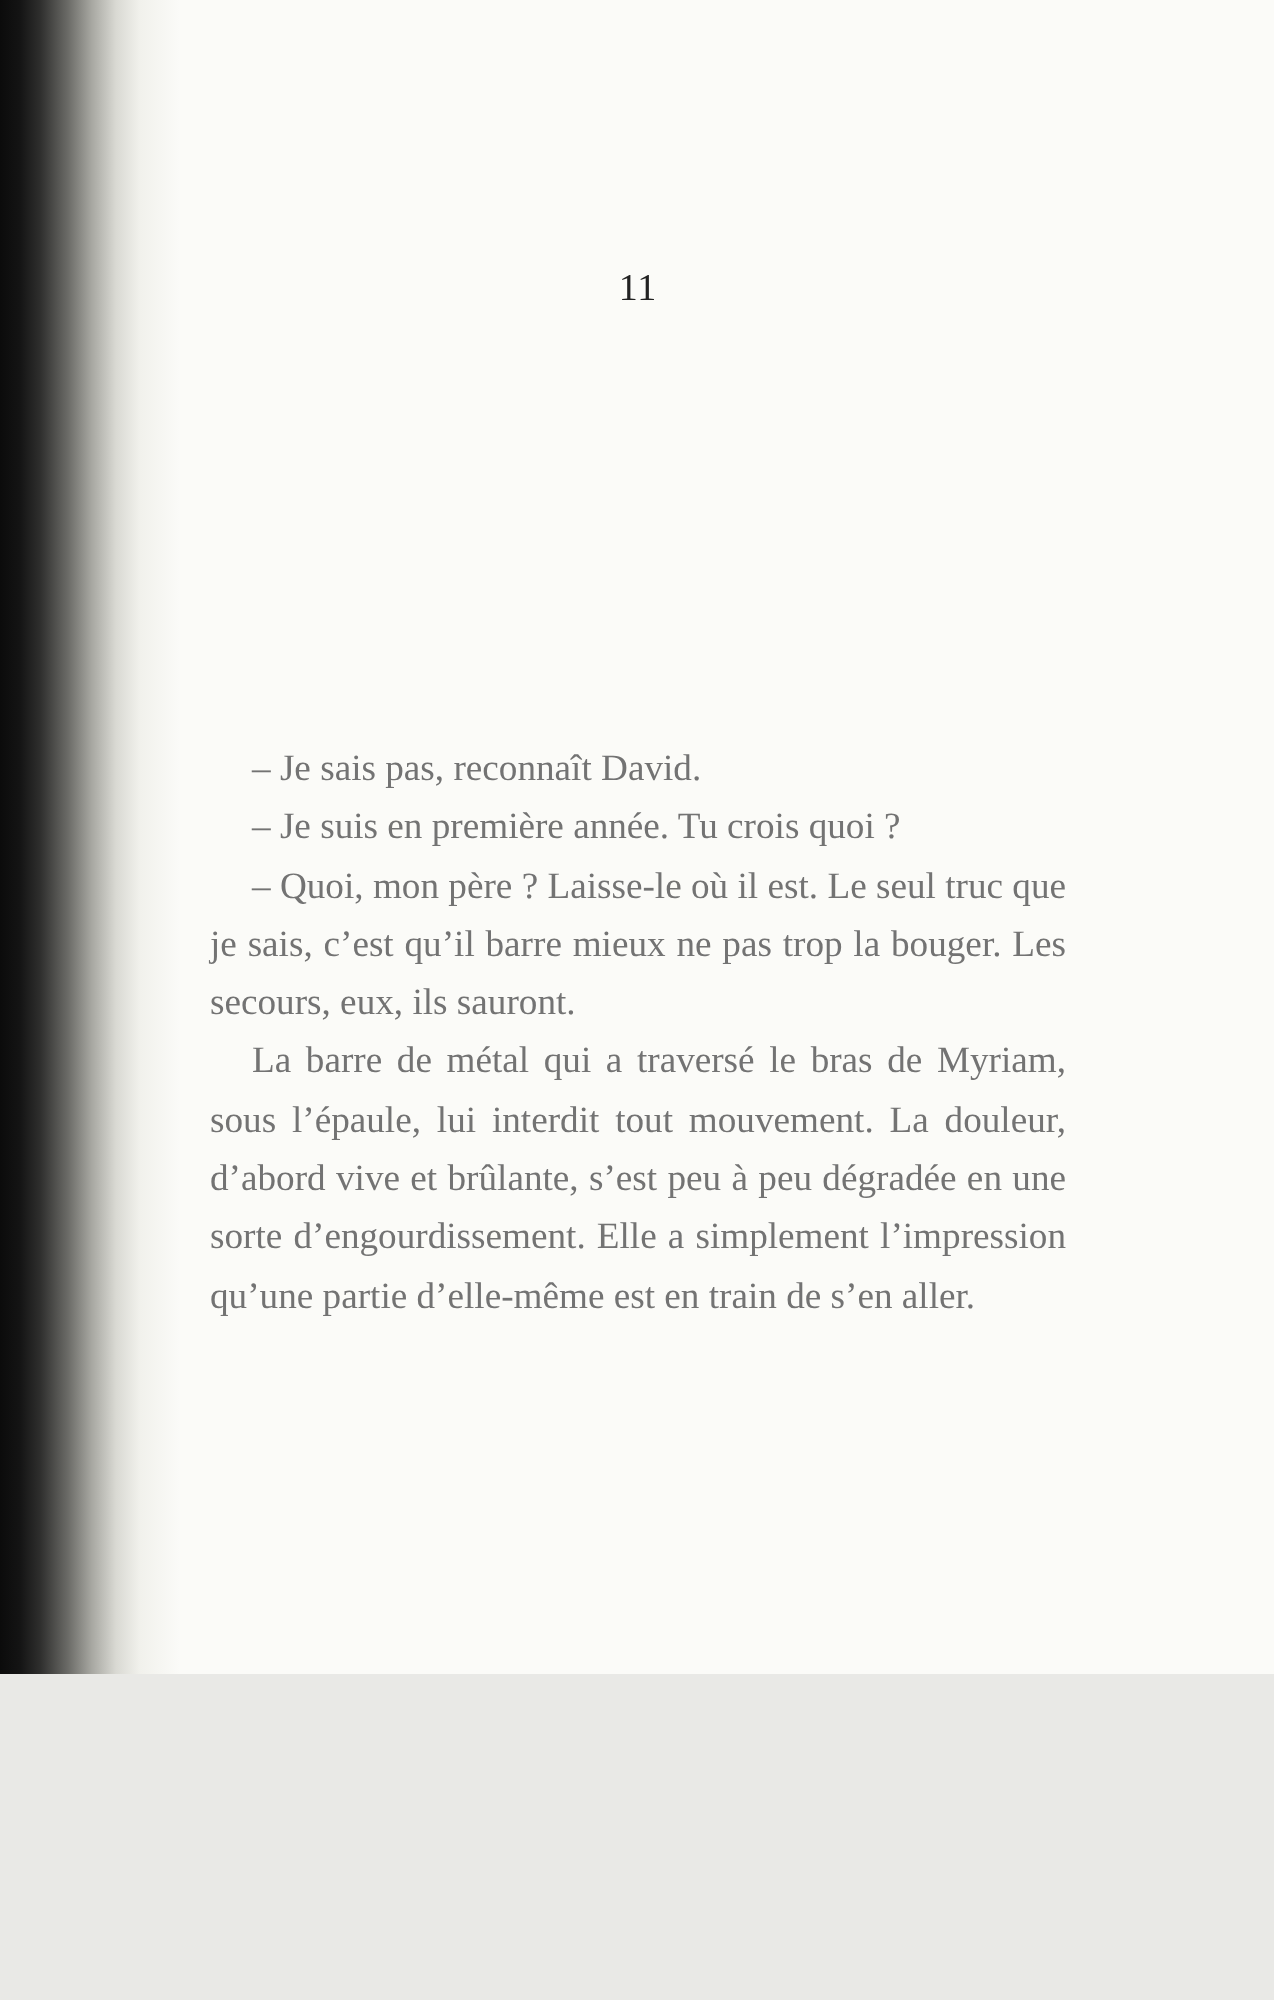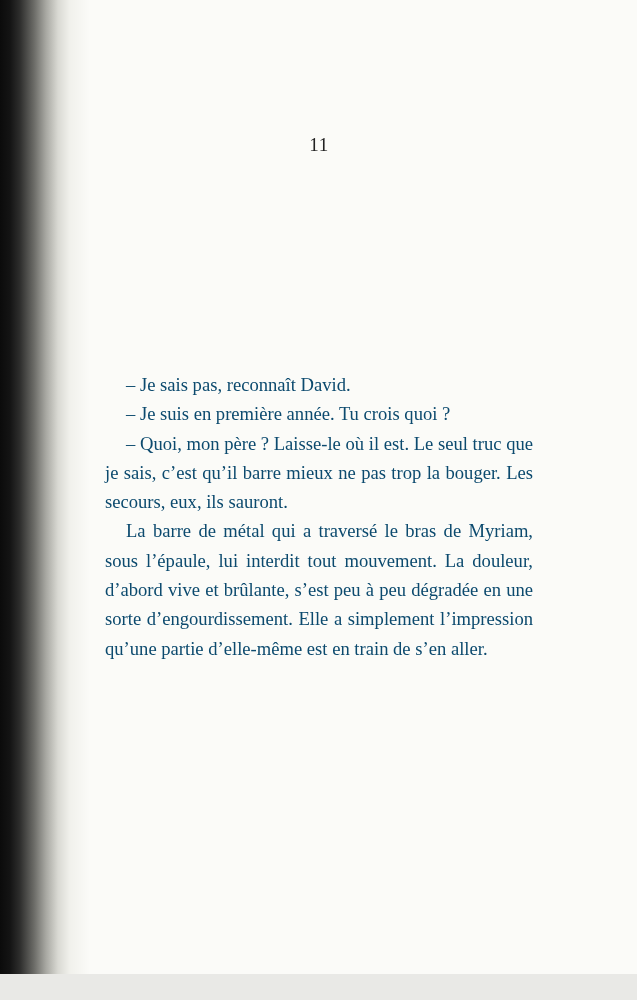"11" .page { height: 974px -> 837px }
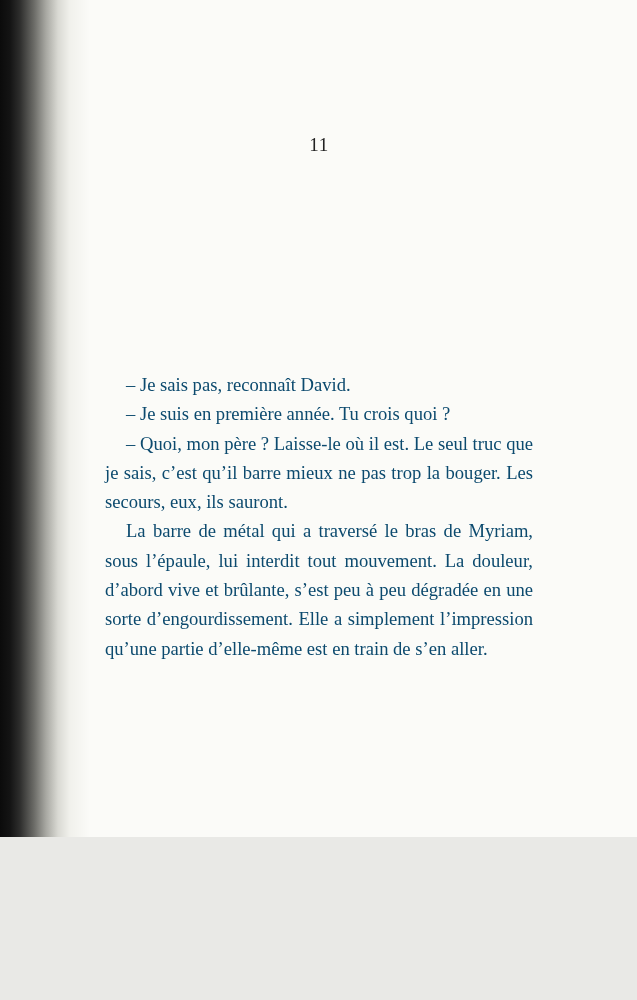"– Je sais pas, reconnaît" .text-block { color: #0c4a6e -> #737373 }
